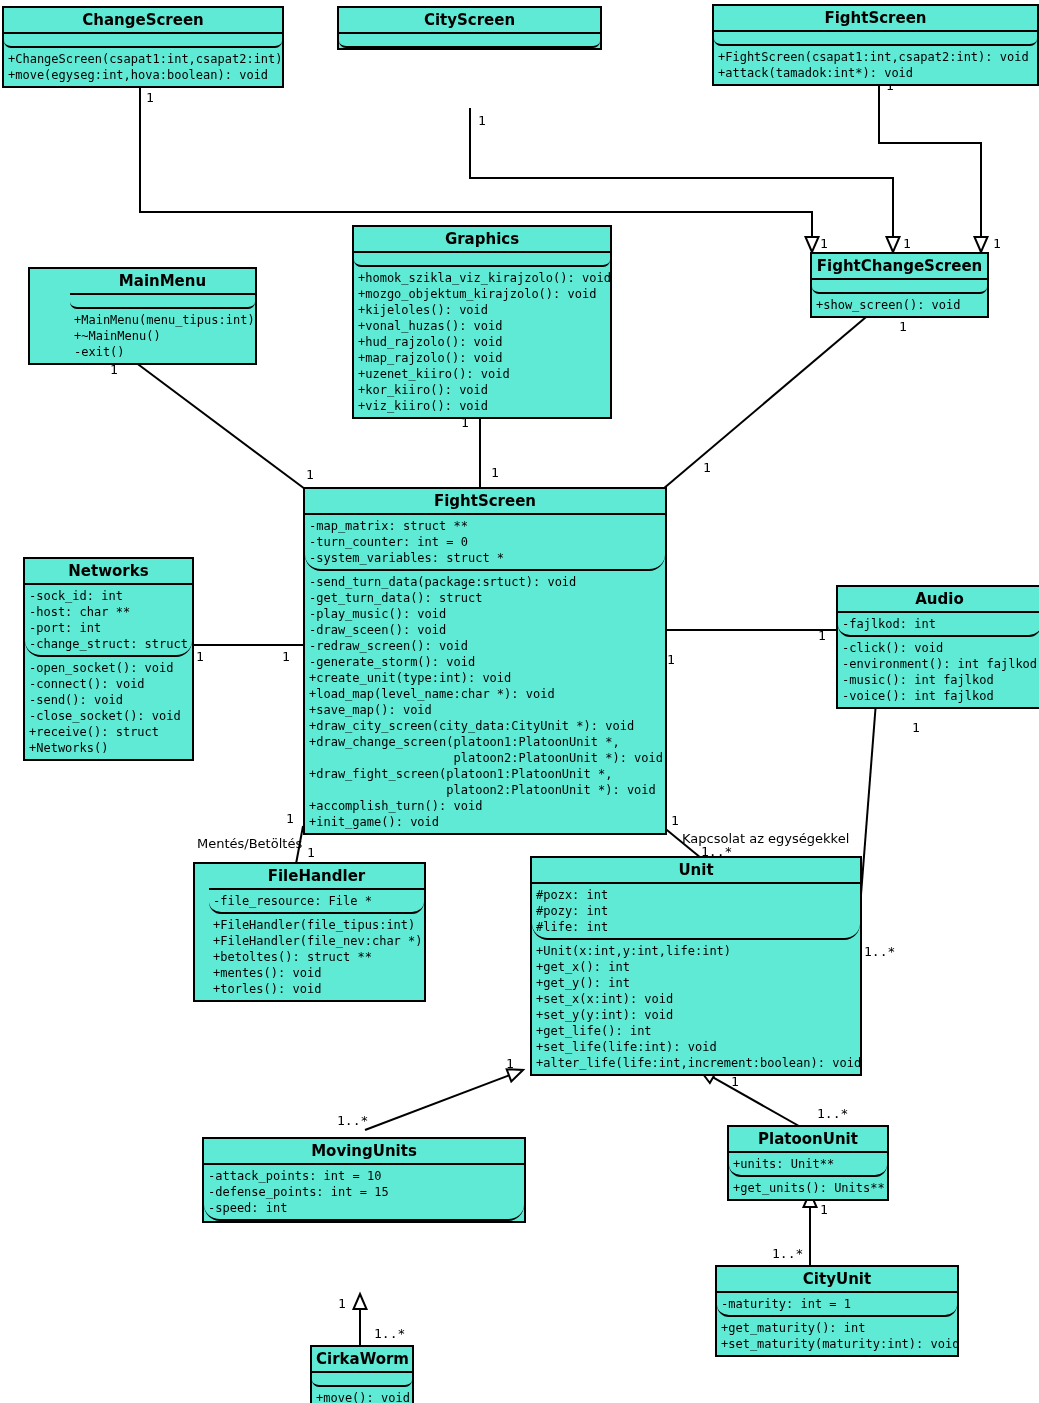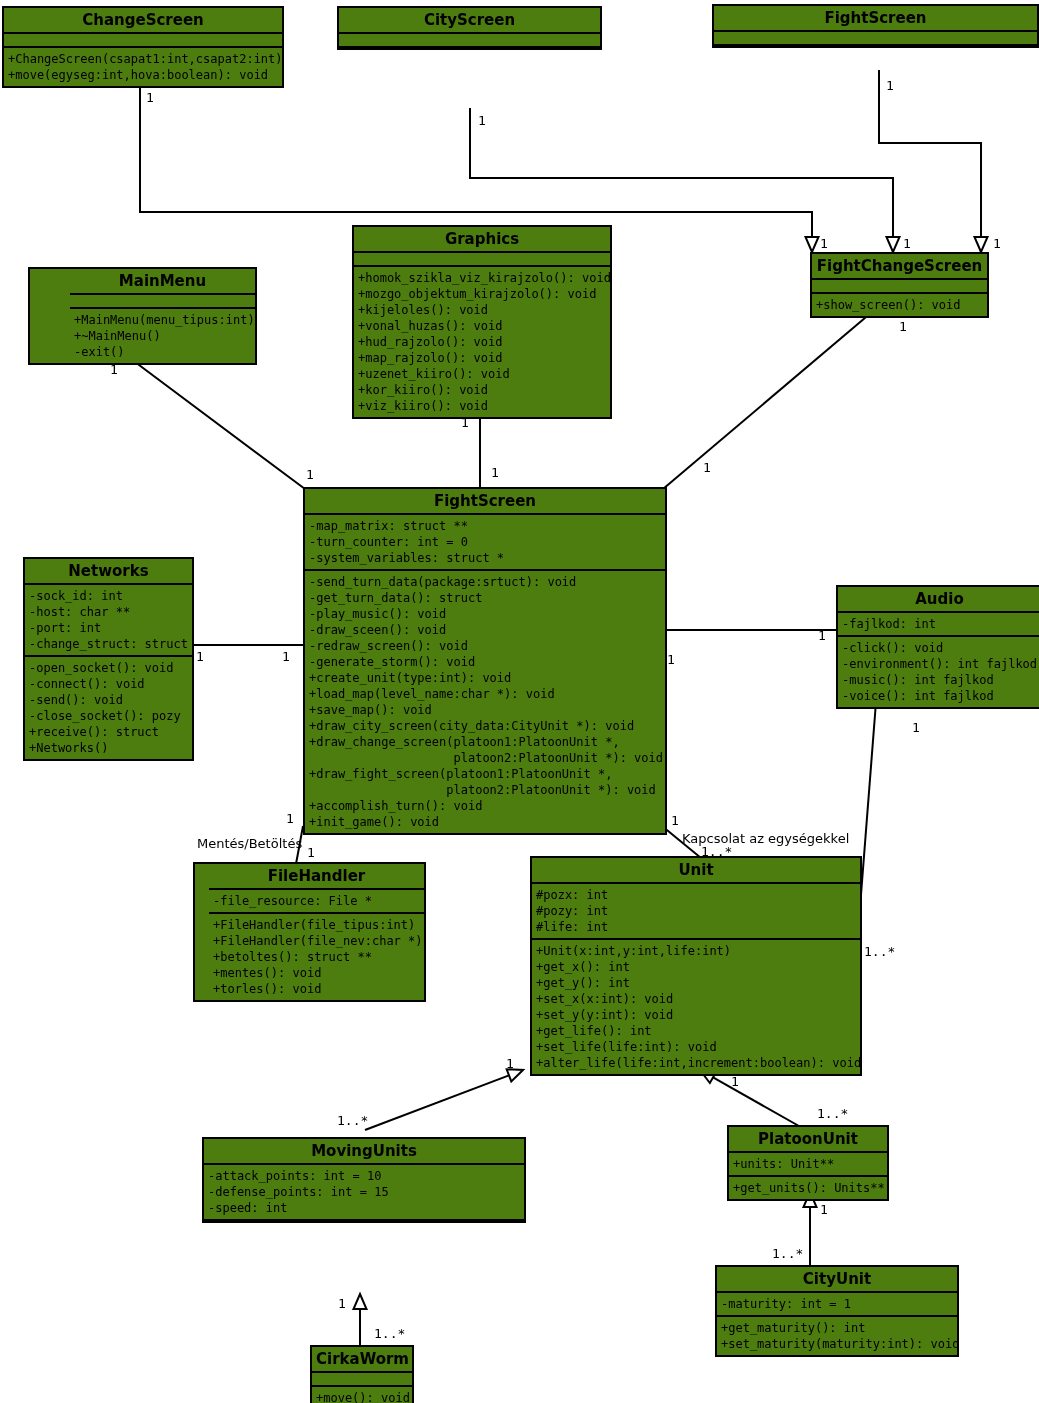"ChangeScreen" .uml-class { background: #4d7c0f -> #5eead4 }
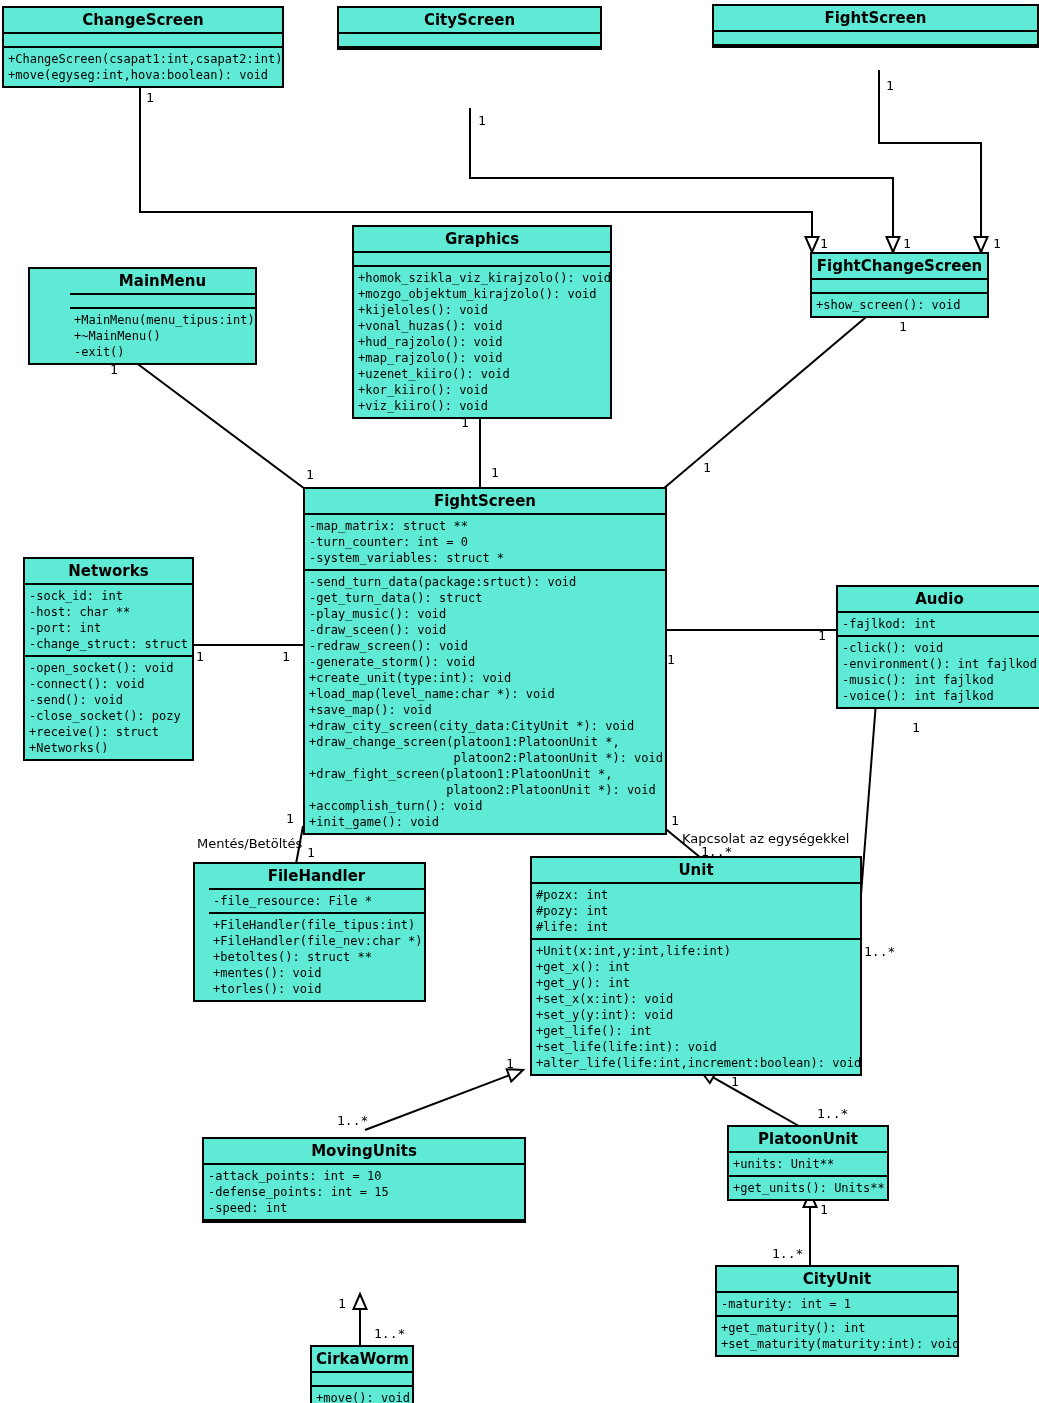"+FightScreen(csapat1:int,csapat2:int):" div.uml-methods { html: none -> <div> <div>+FightScreen(csapat1:int,csapat2:int): void</div> <div>+attack(tamadok:int*): void</div> </div> }
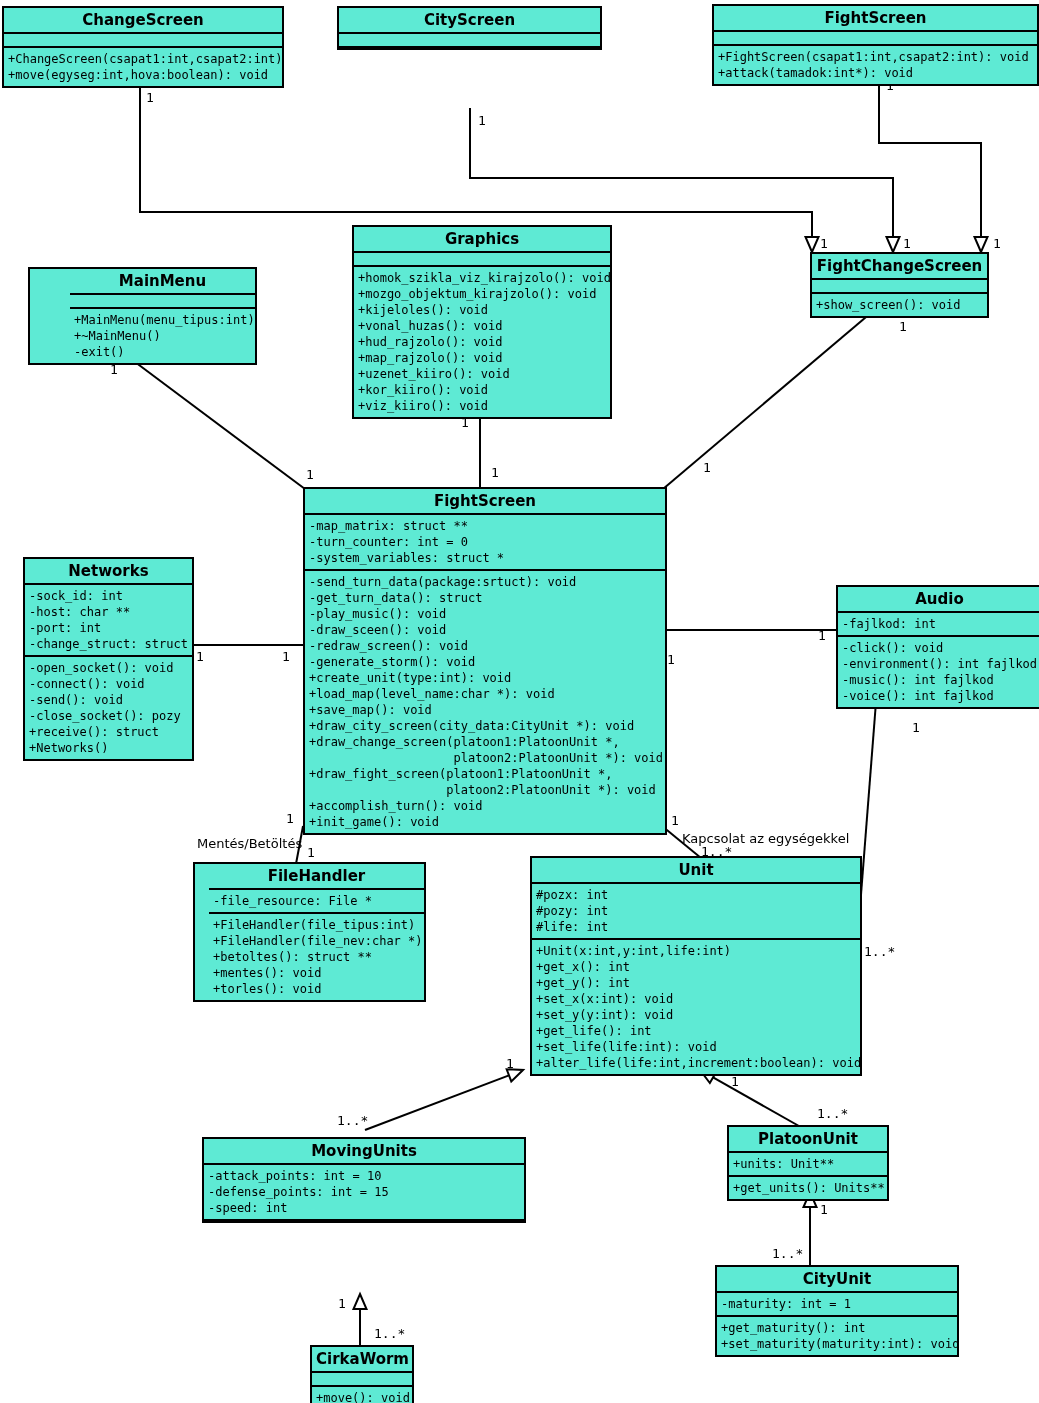"-map_matrix: struct **" .uml-attrs { border-radius: none -> 16px }
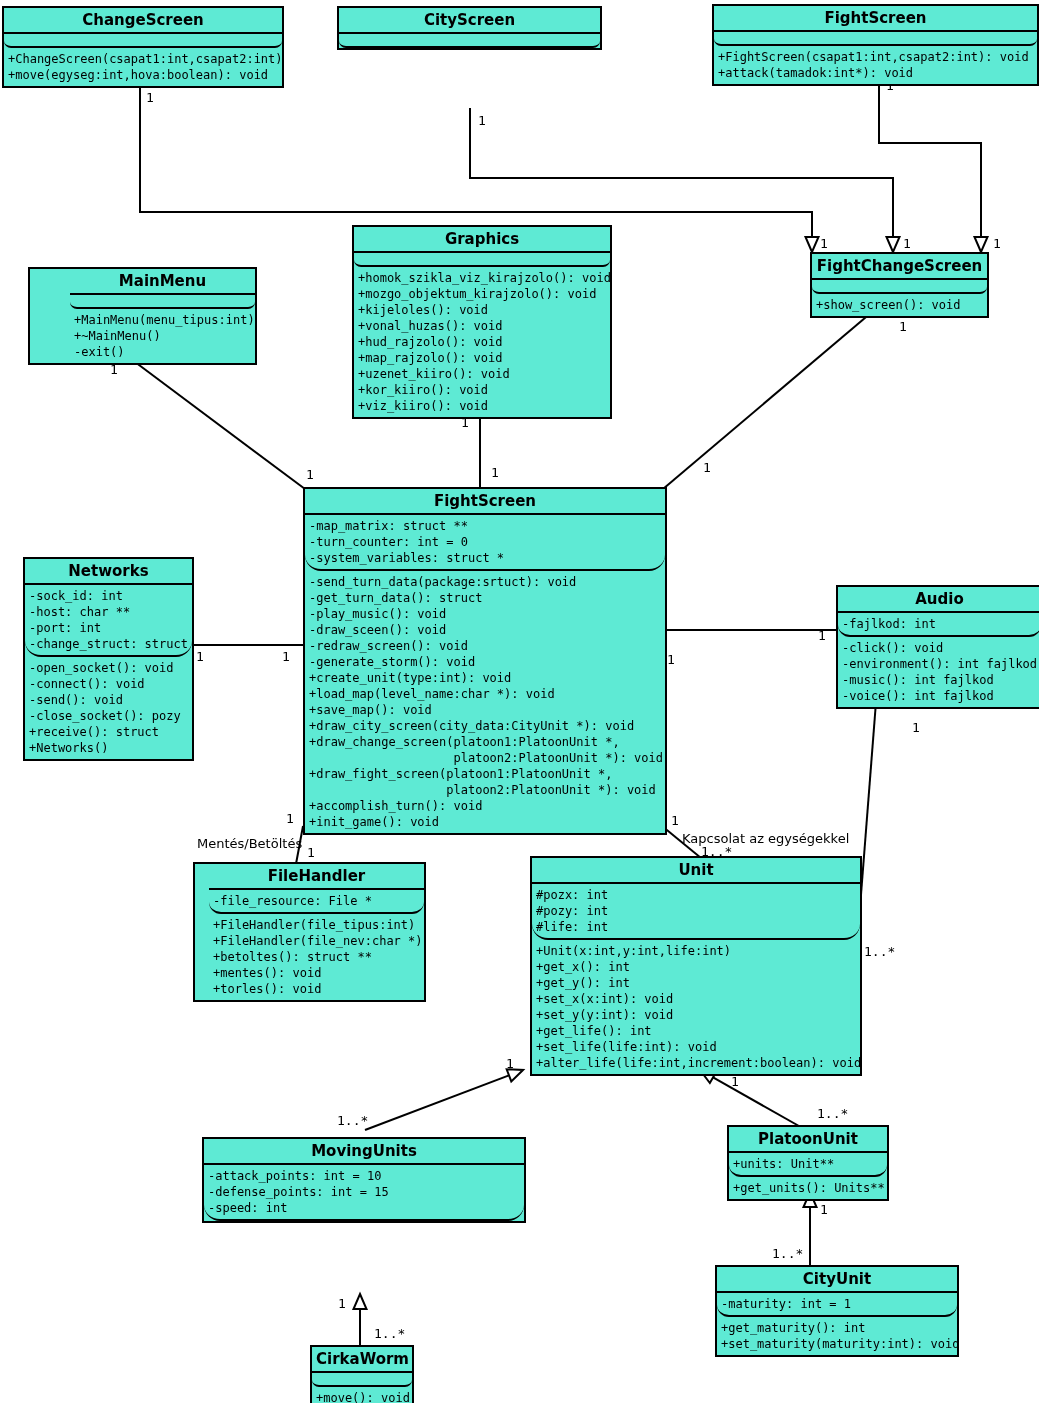"-close_socket(): pozy" div.uml-line { text: pozy -> void }
